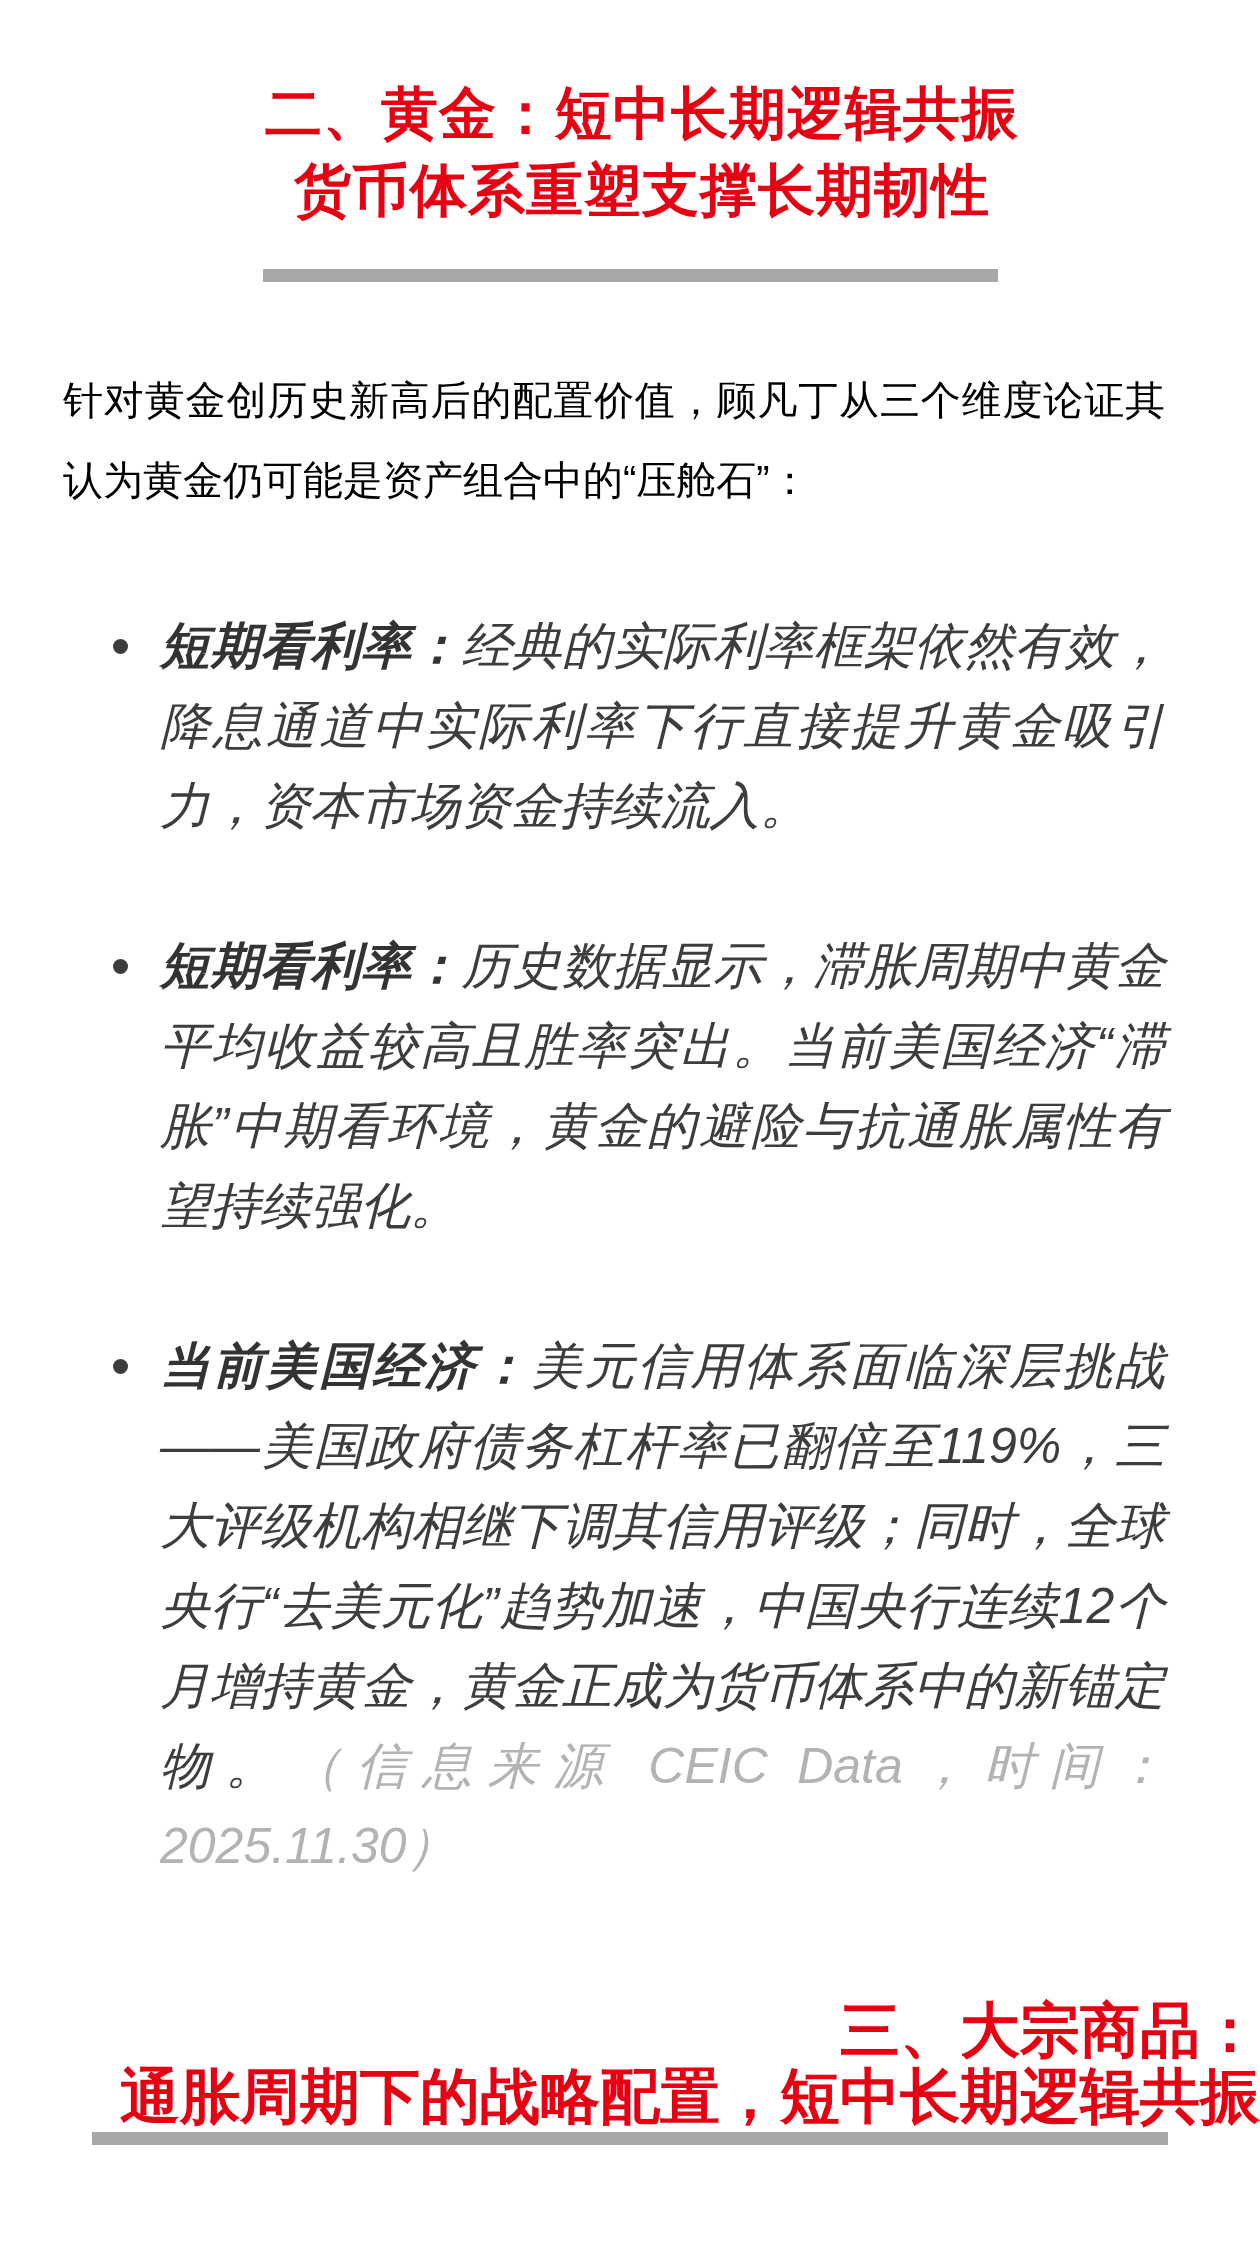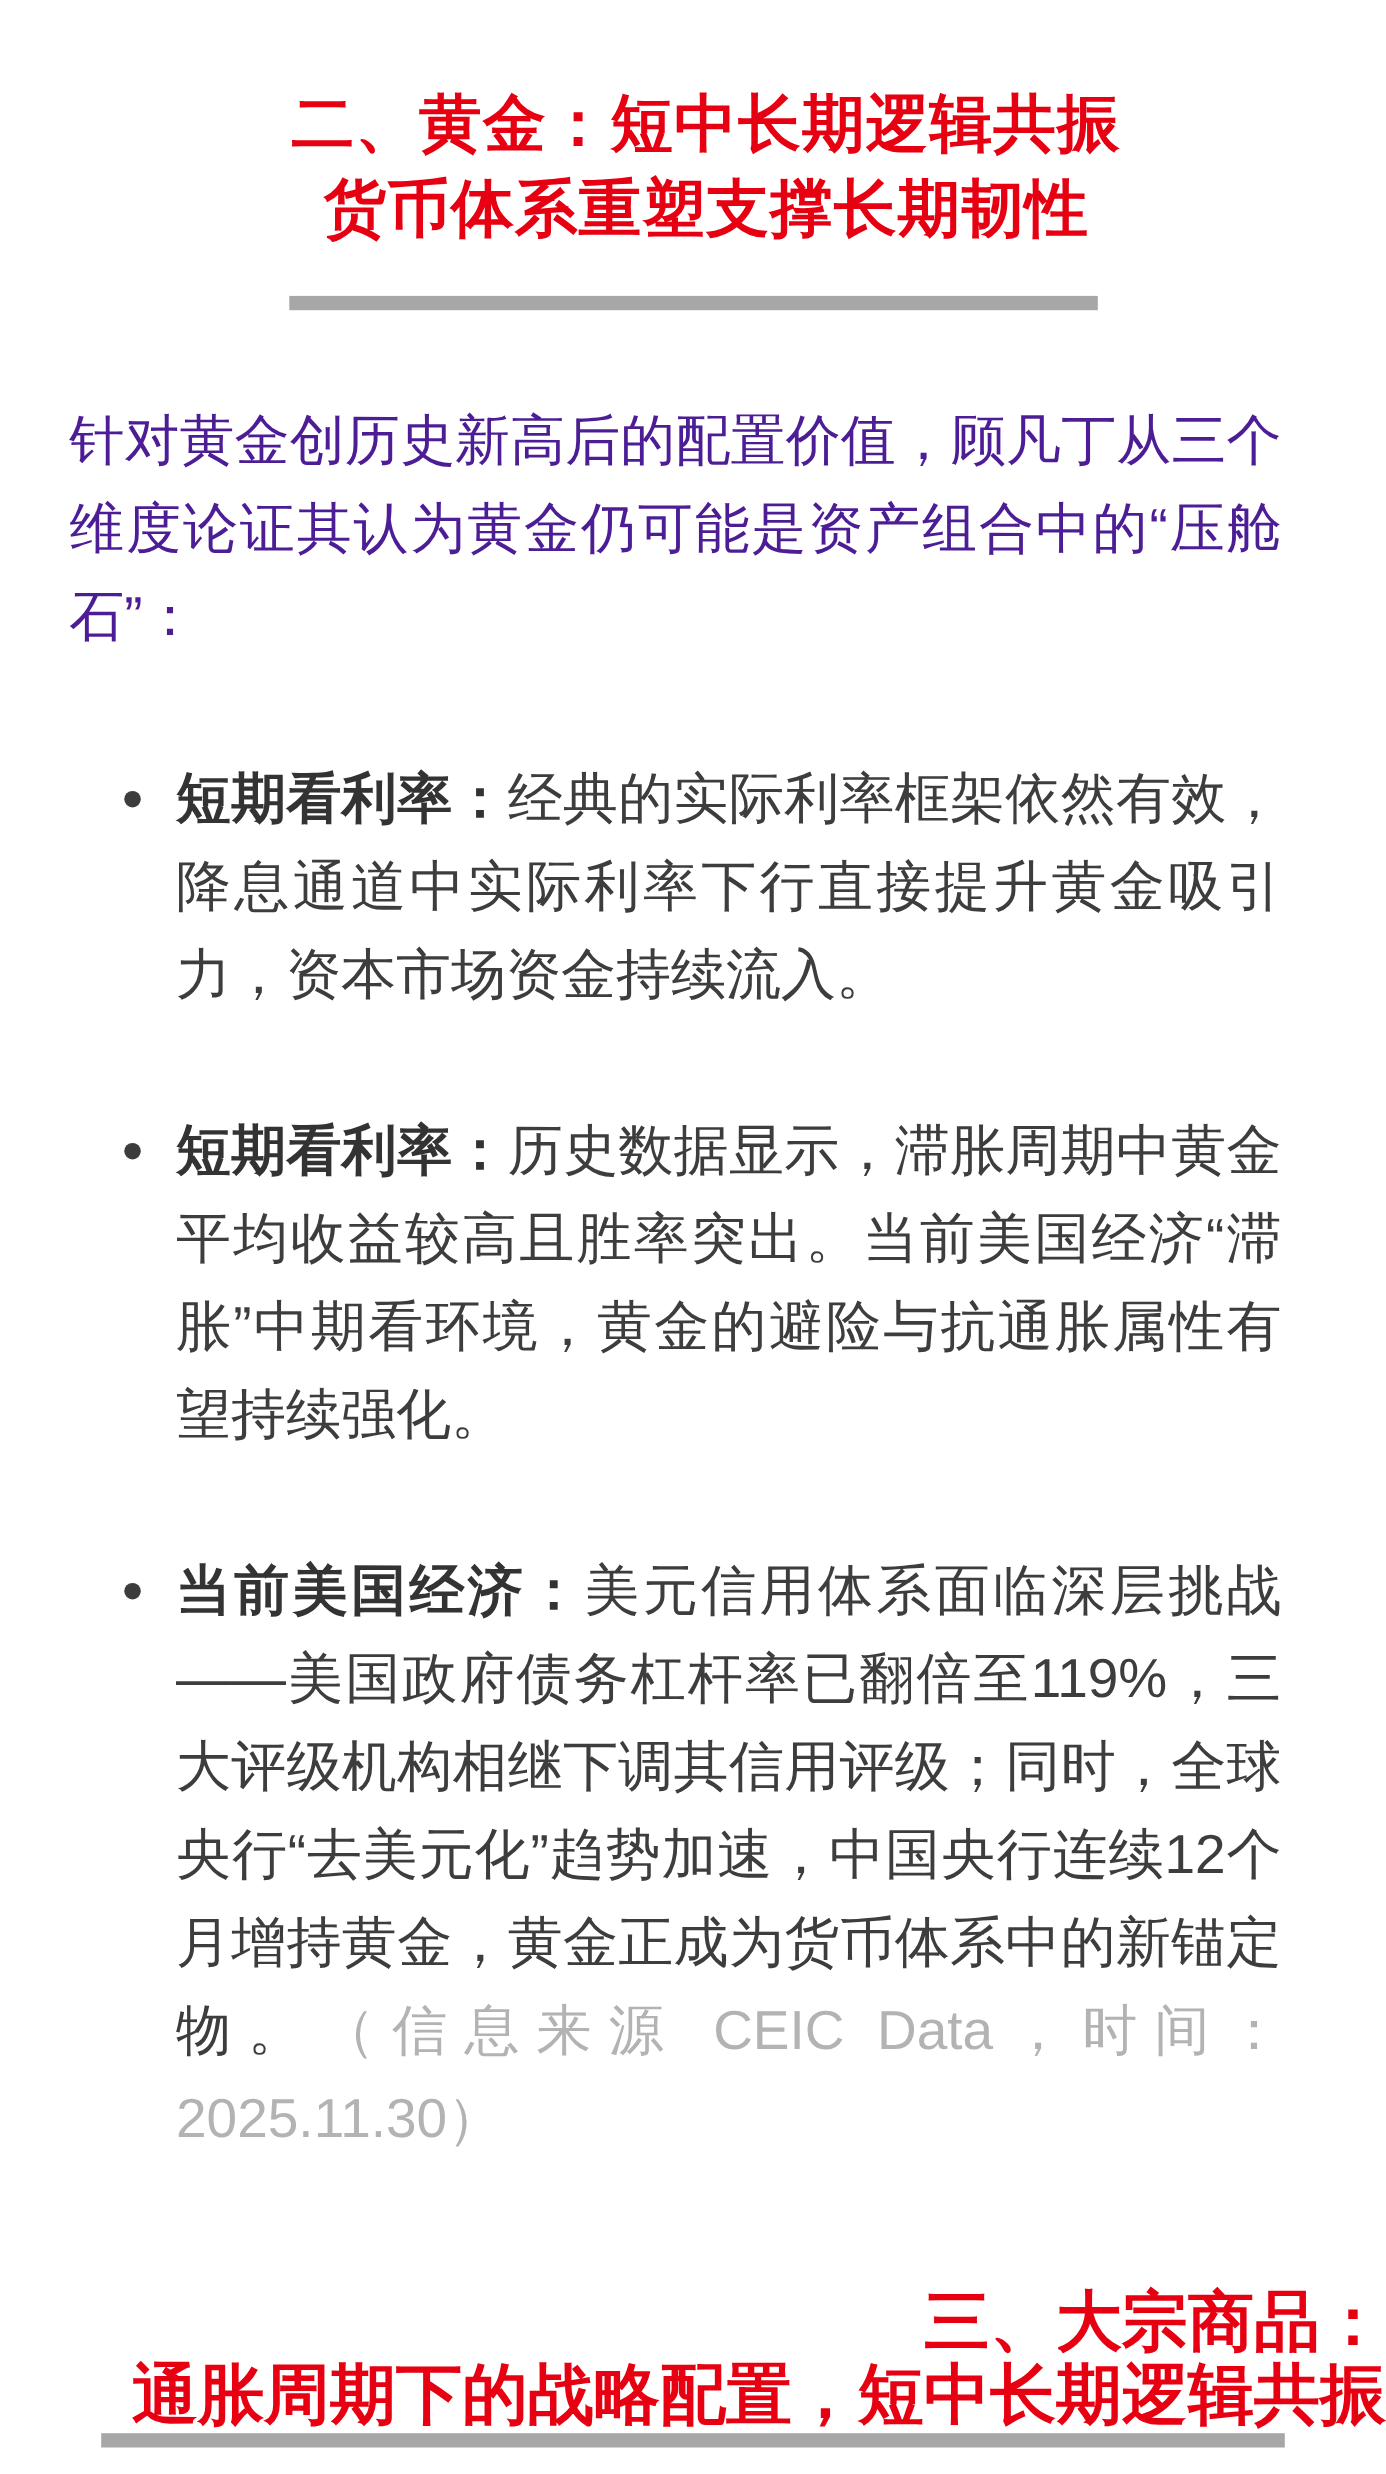"针对黄金创历史新高后的配置价值，顾凡丁从三个维度论证其认为黄金仍可能是资产组合中" .intro { color: #4c1d95 -> #000000; font-size: 50px -> 40px }
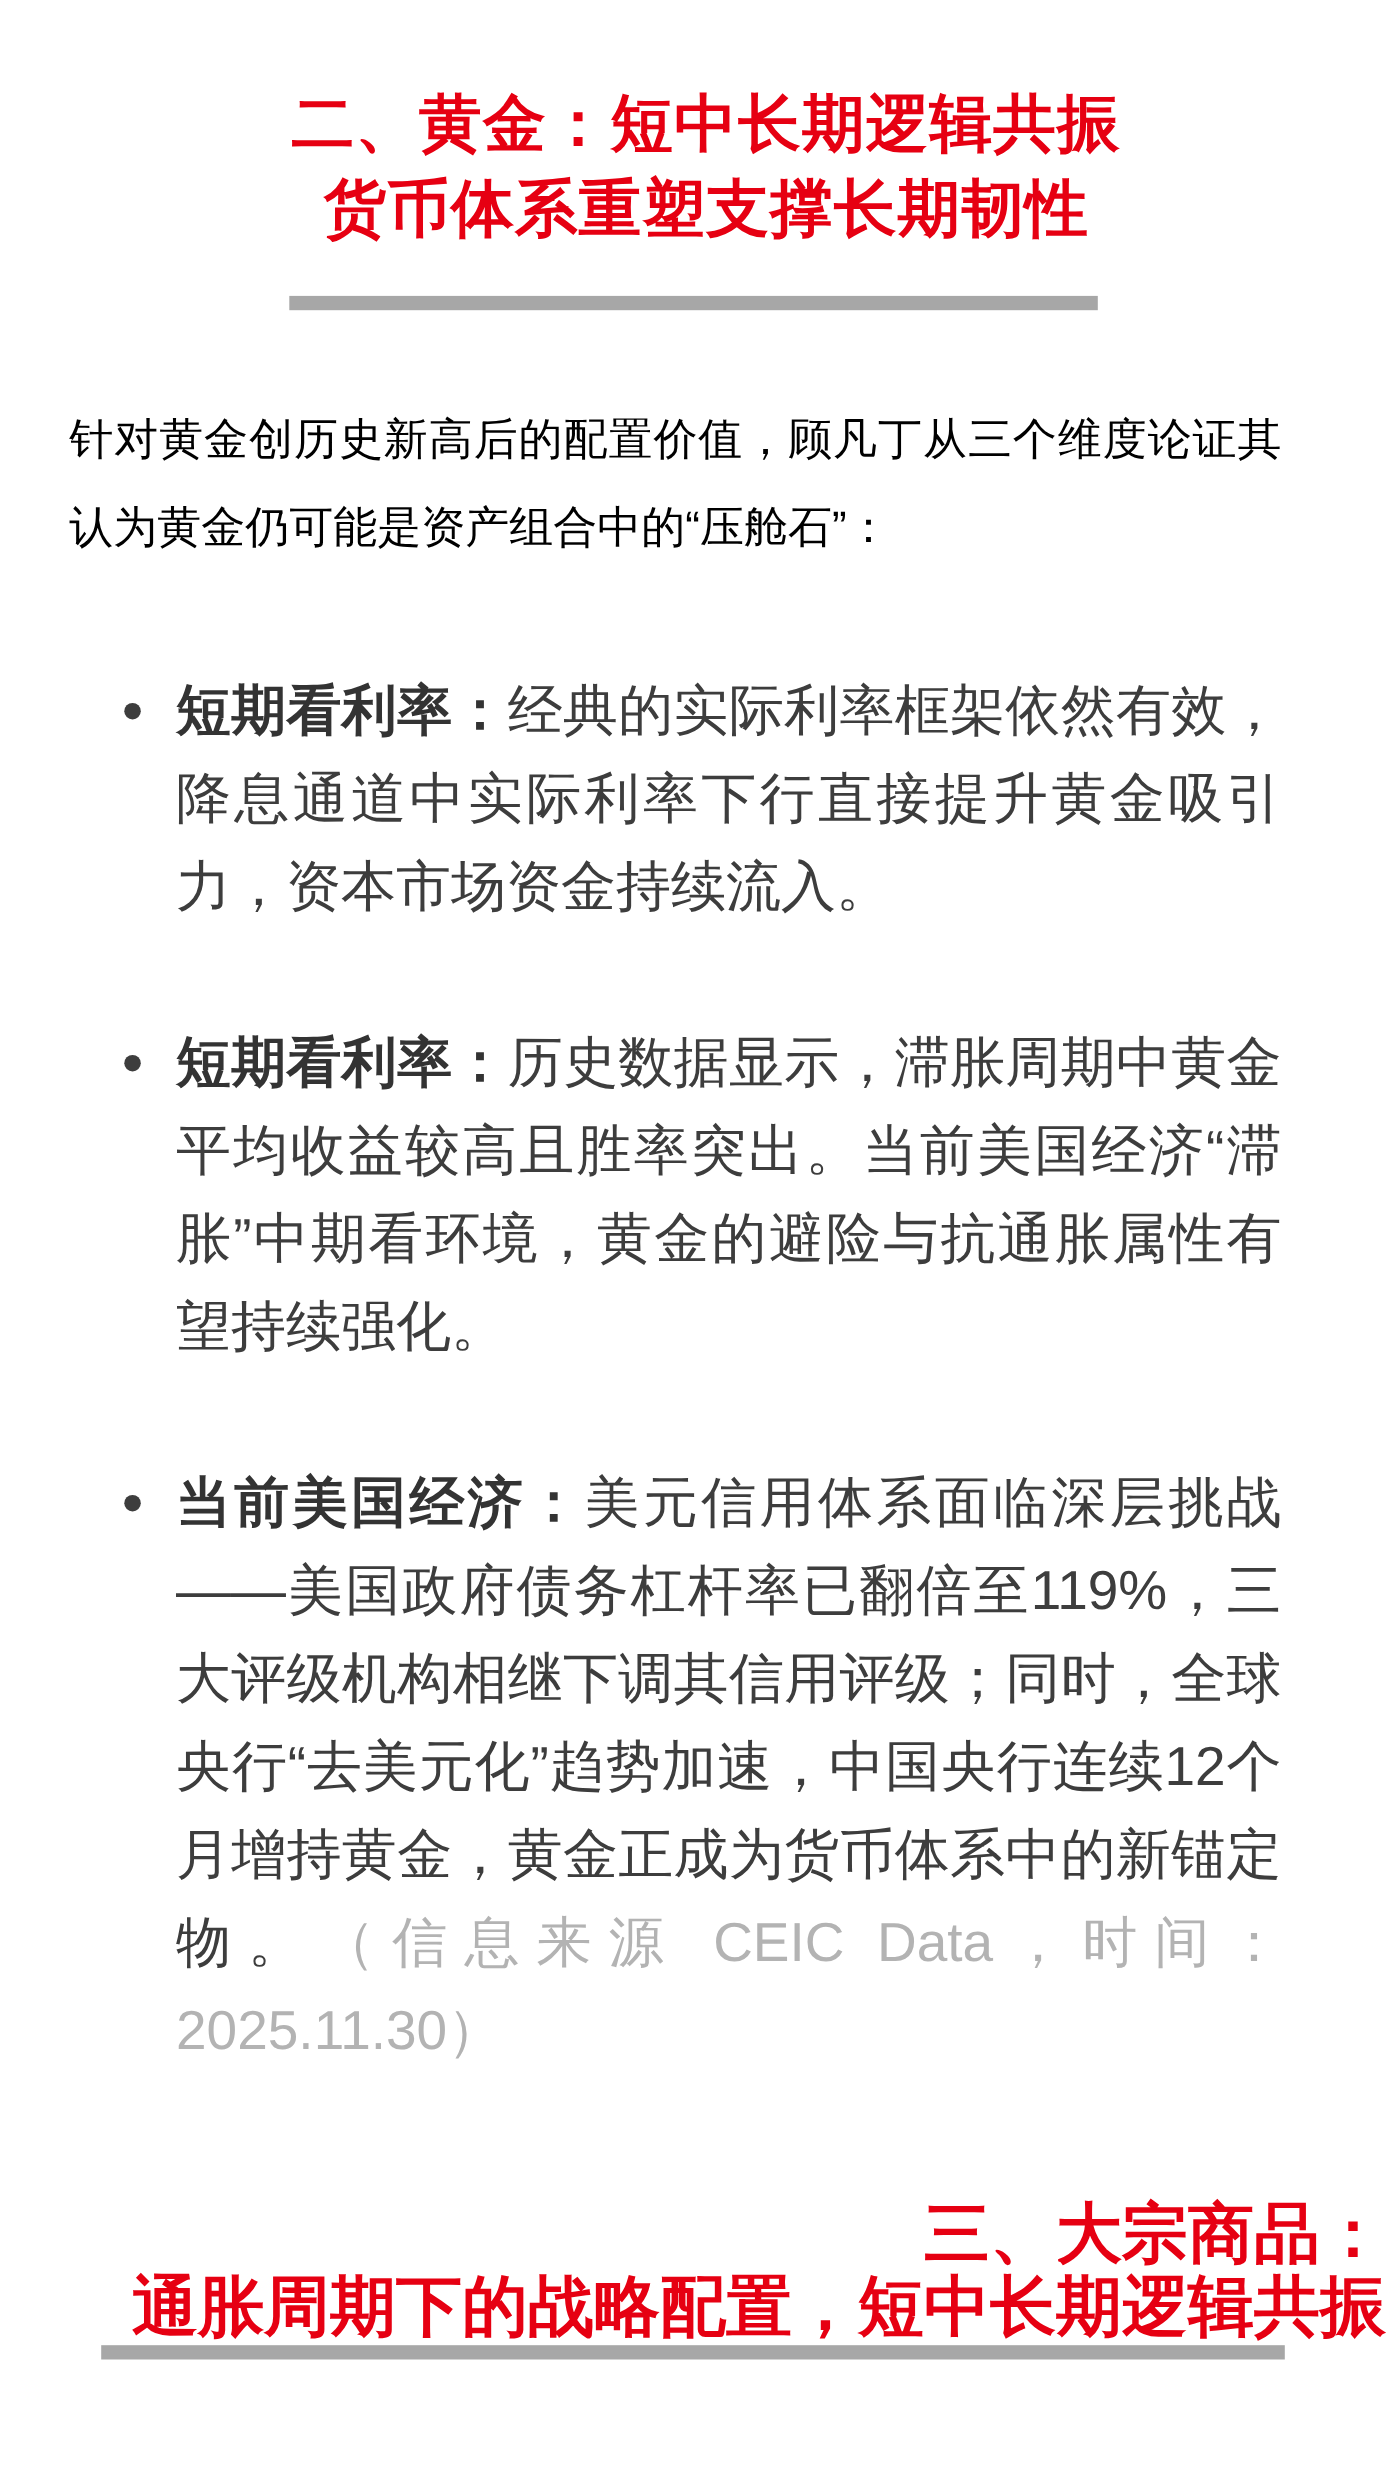"短期看利率：经典的实际利率框架依然有效，降息通道中实际利率下行直接提升黄金吸引力" ul.points li { font-style: none -> italic }
